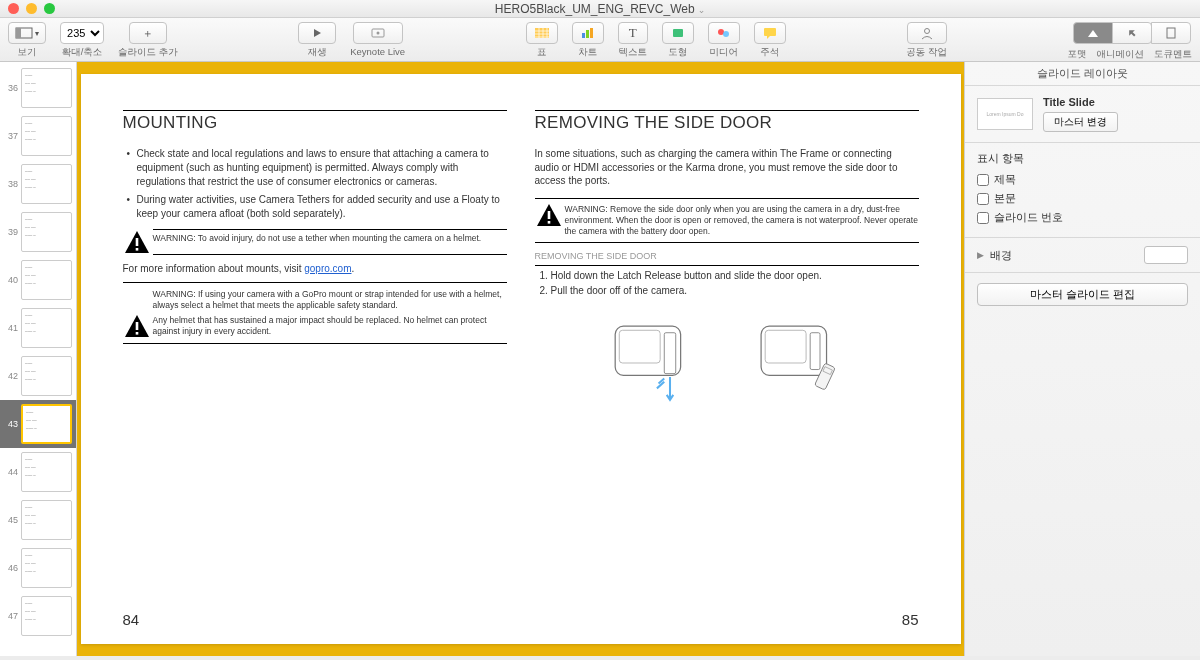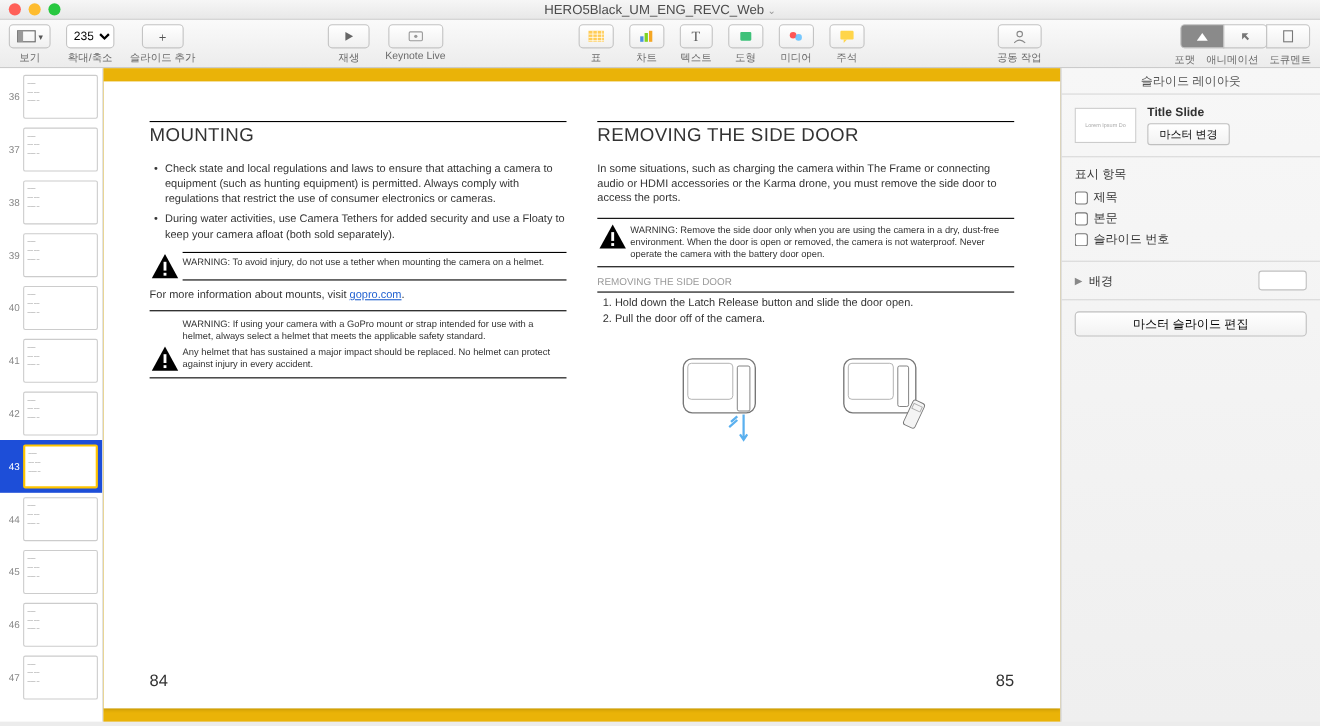"36" .thumbs { width: 94px -> 77px }
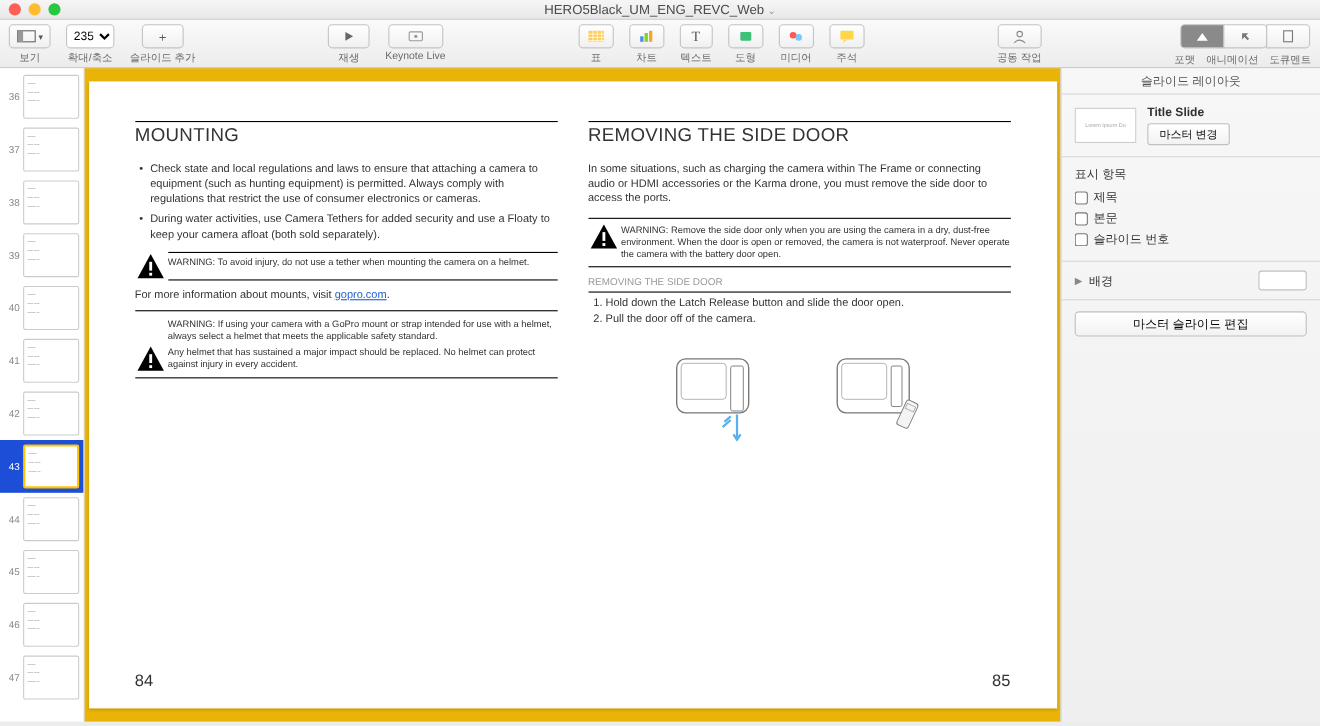"43" .trow.sel { background: #1d4ed8 -> #737373 }
